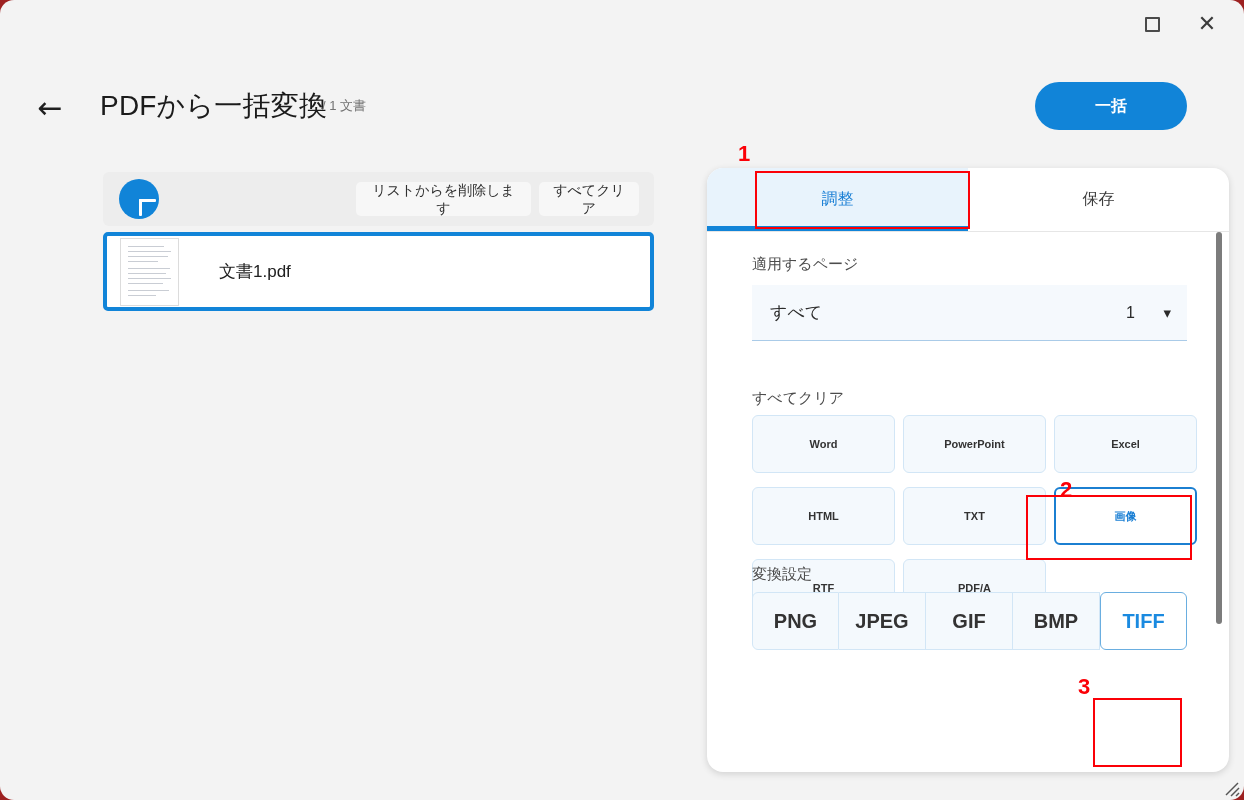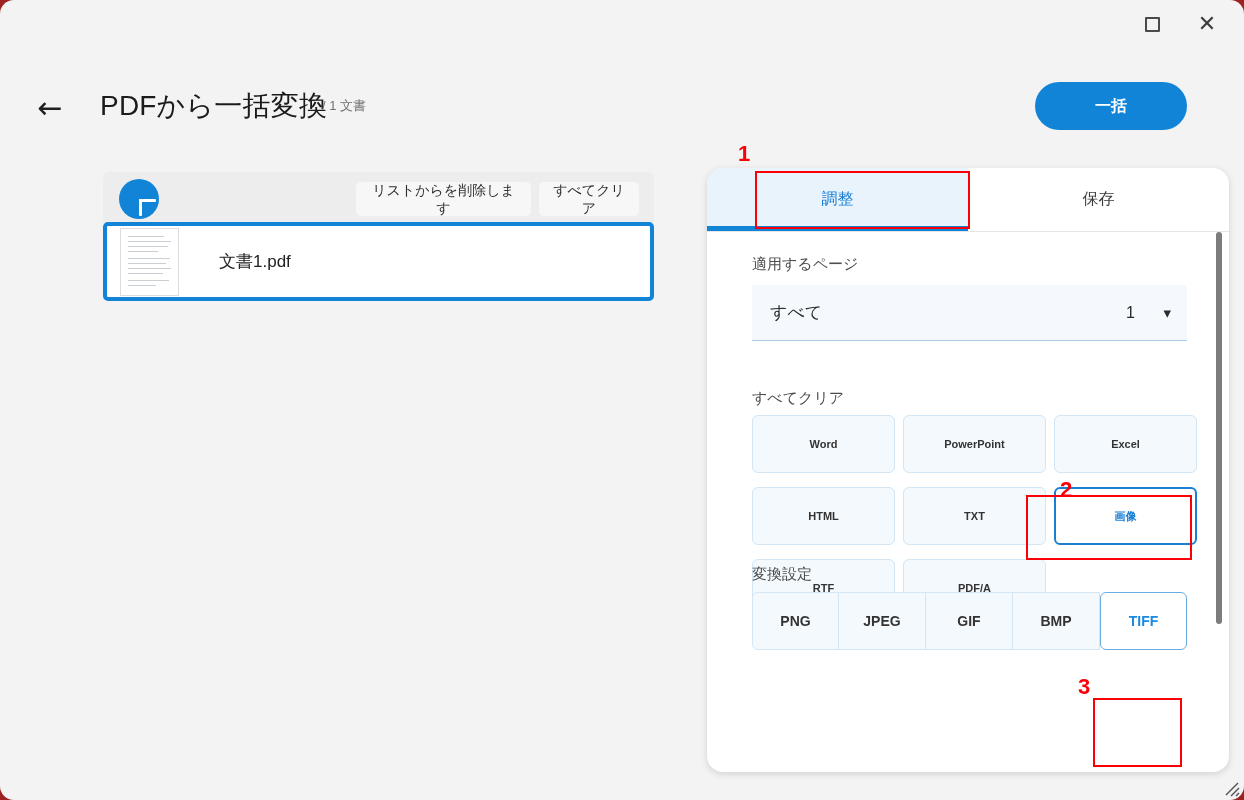"文書1.pdf" #file-row { top: 222px -> 232px }
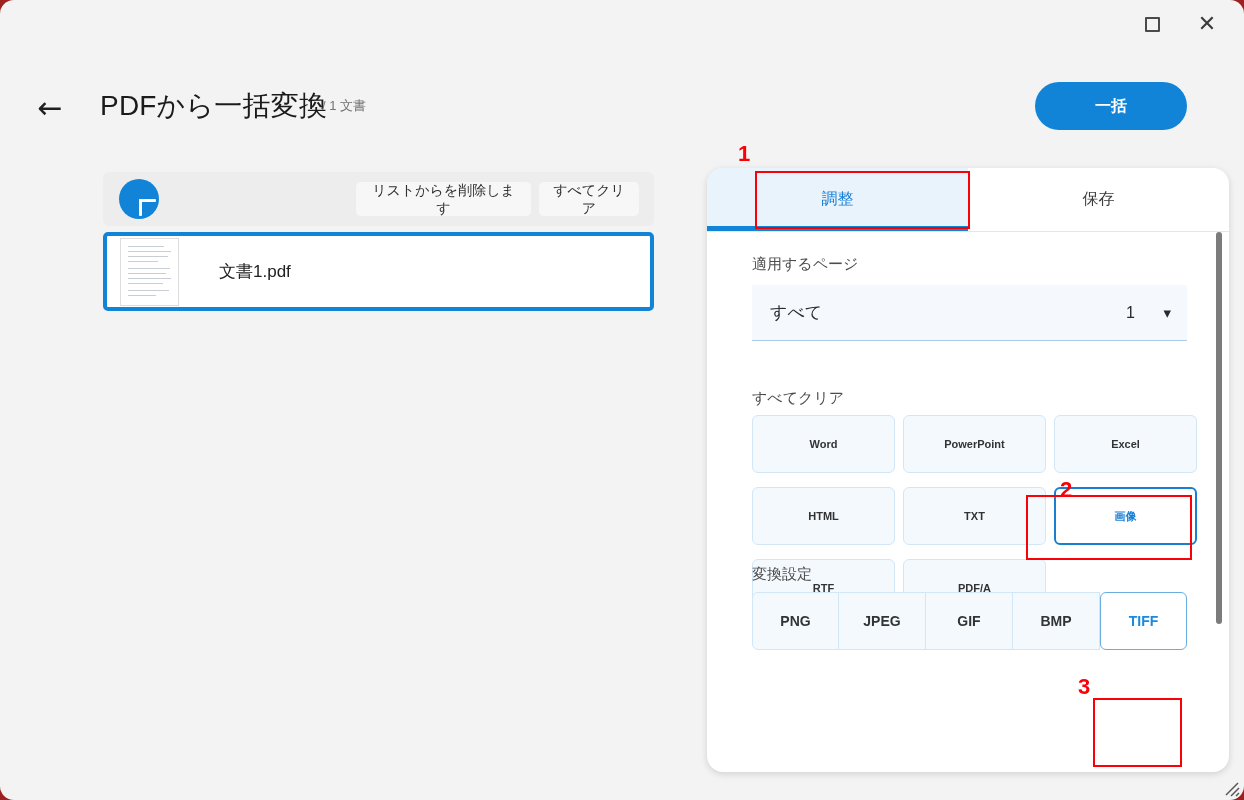"PNG" .imgfmt-btn { font-size: 14px -> 20px }
